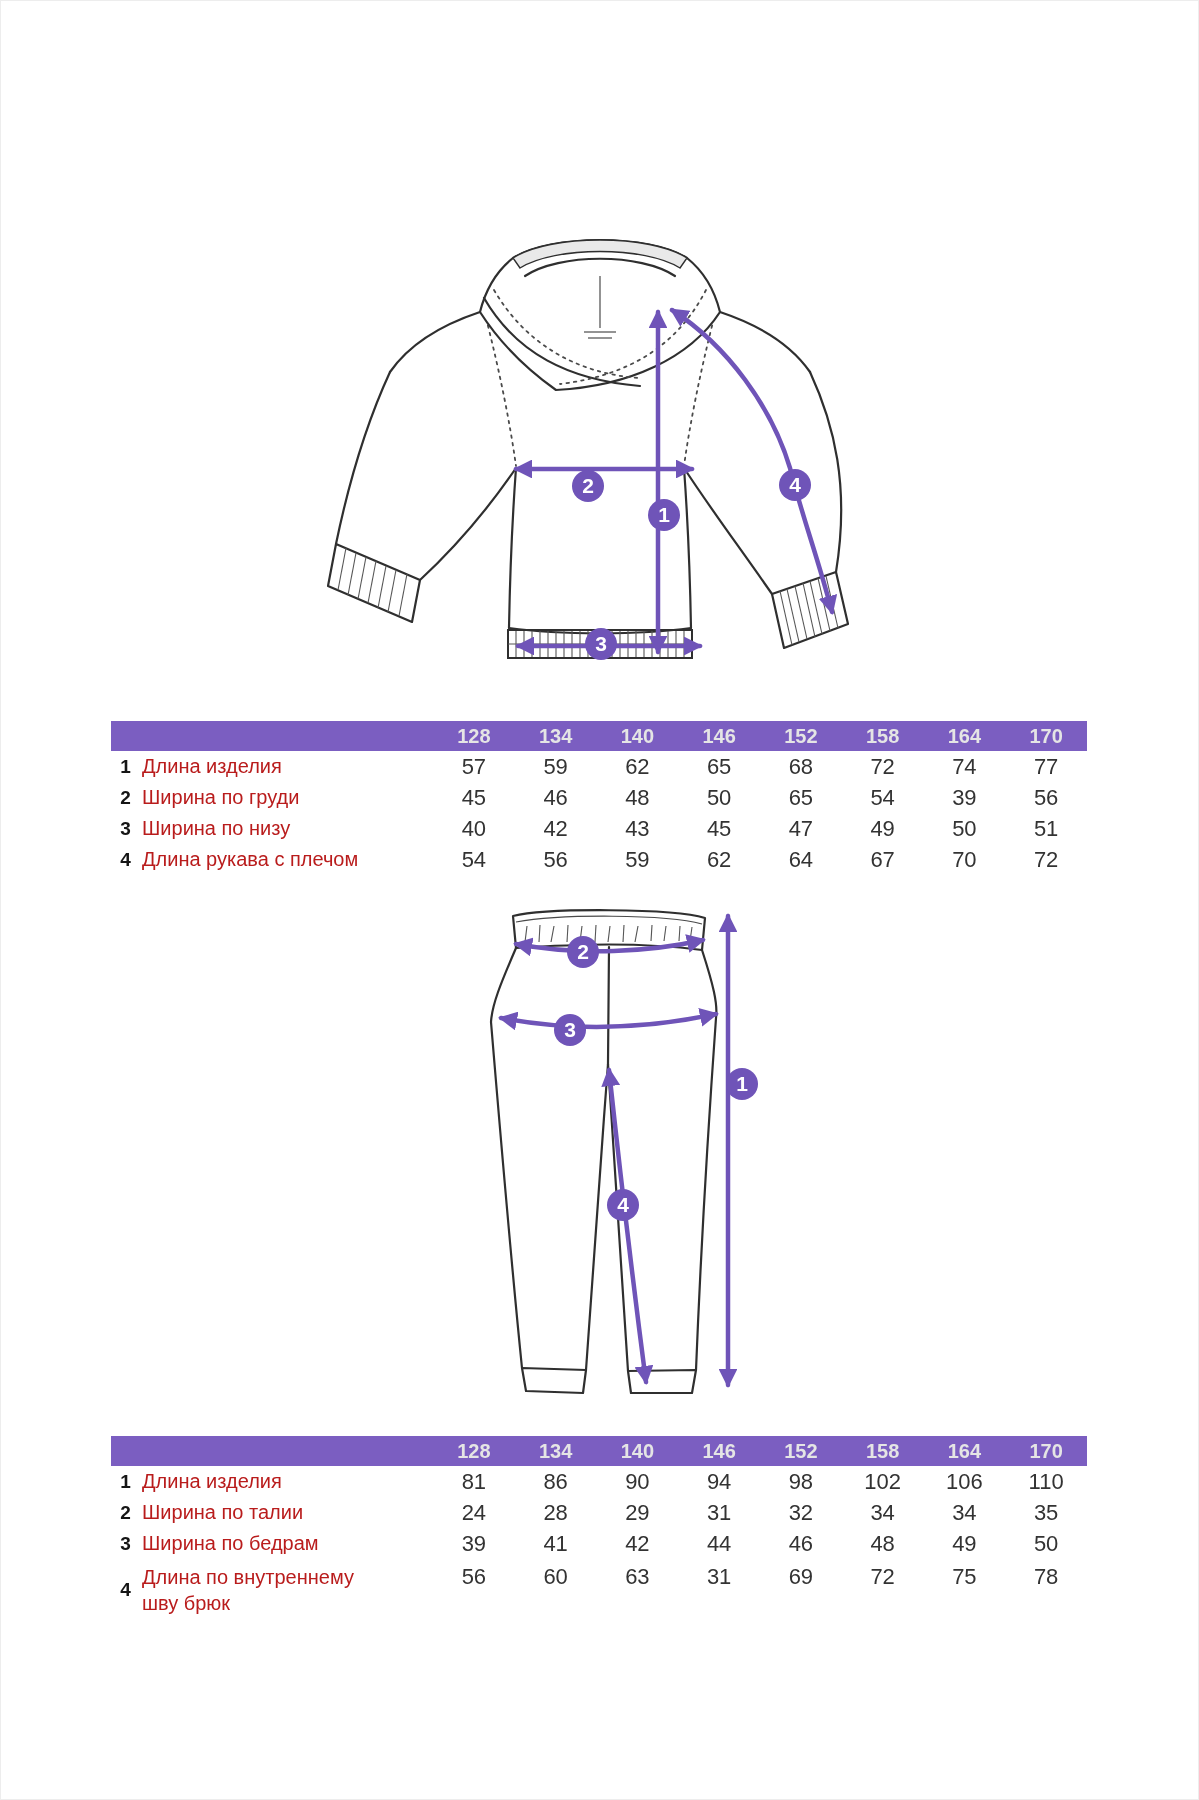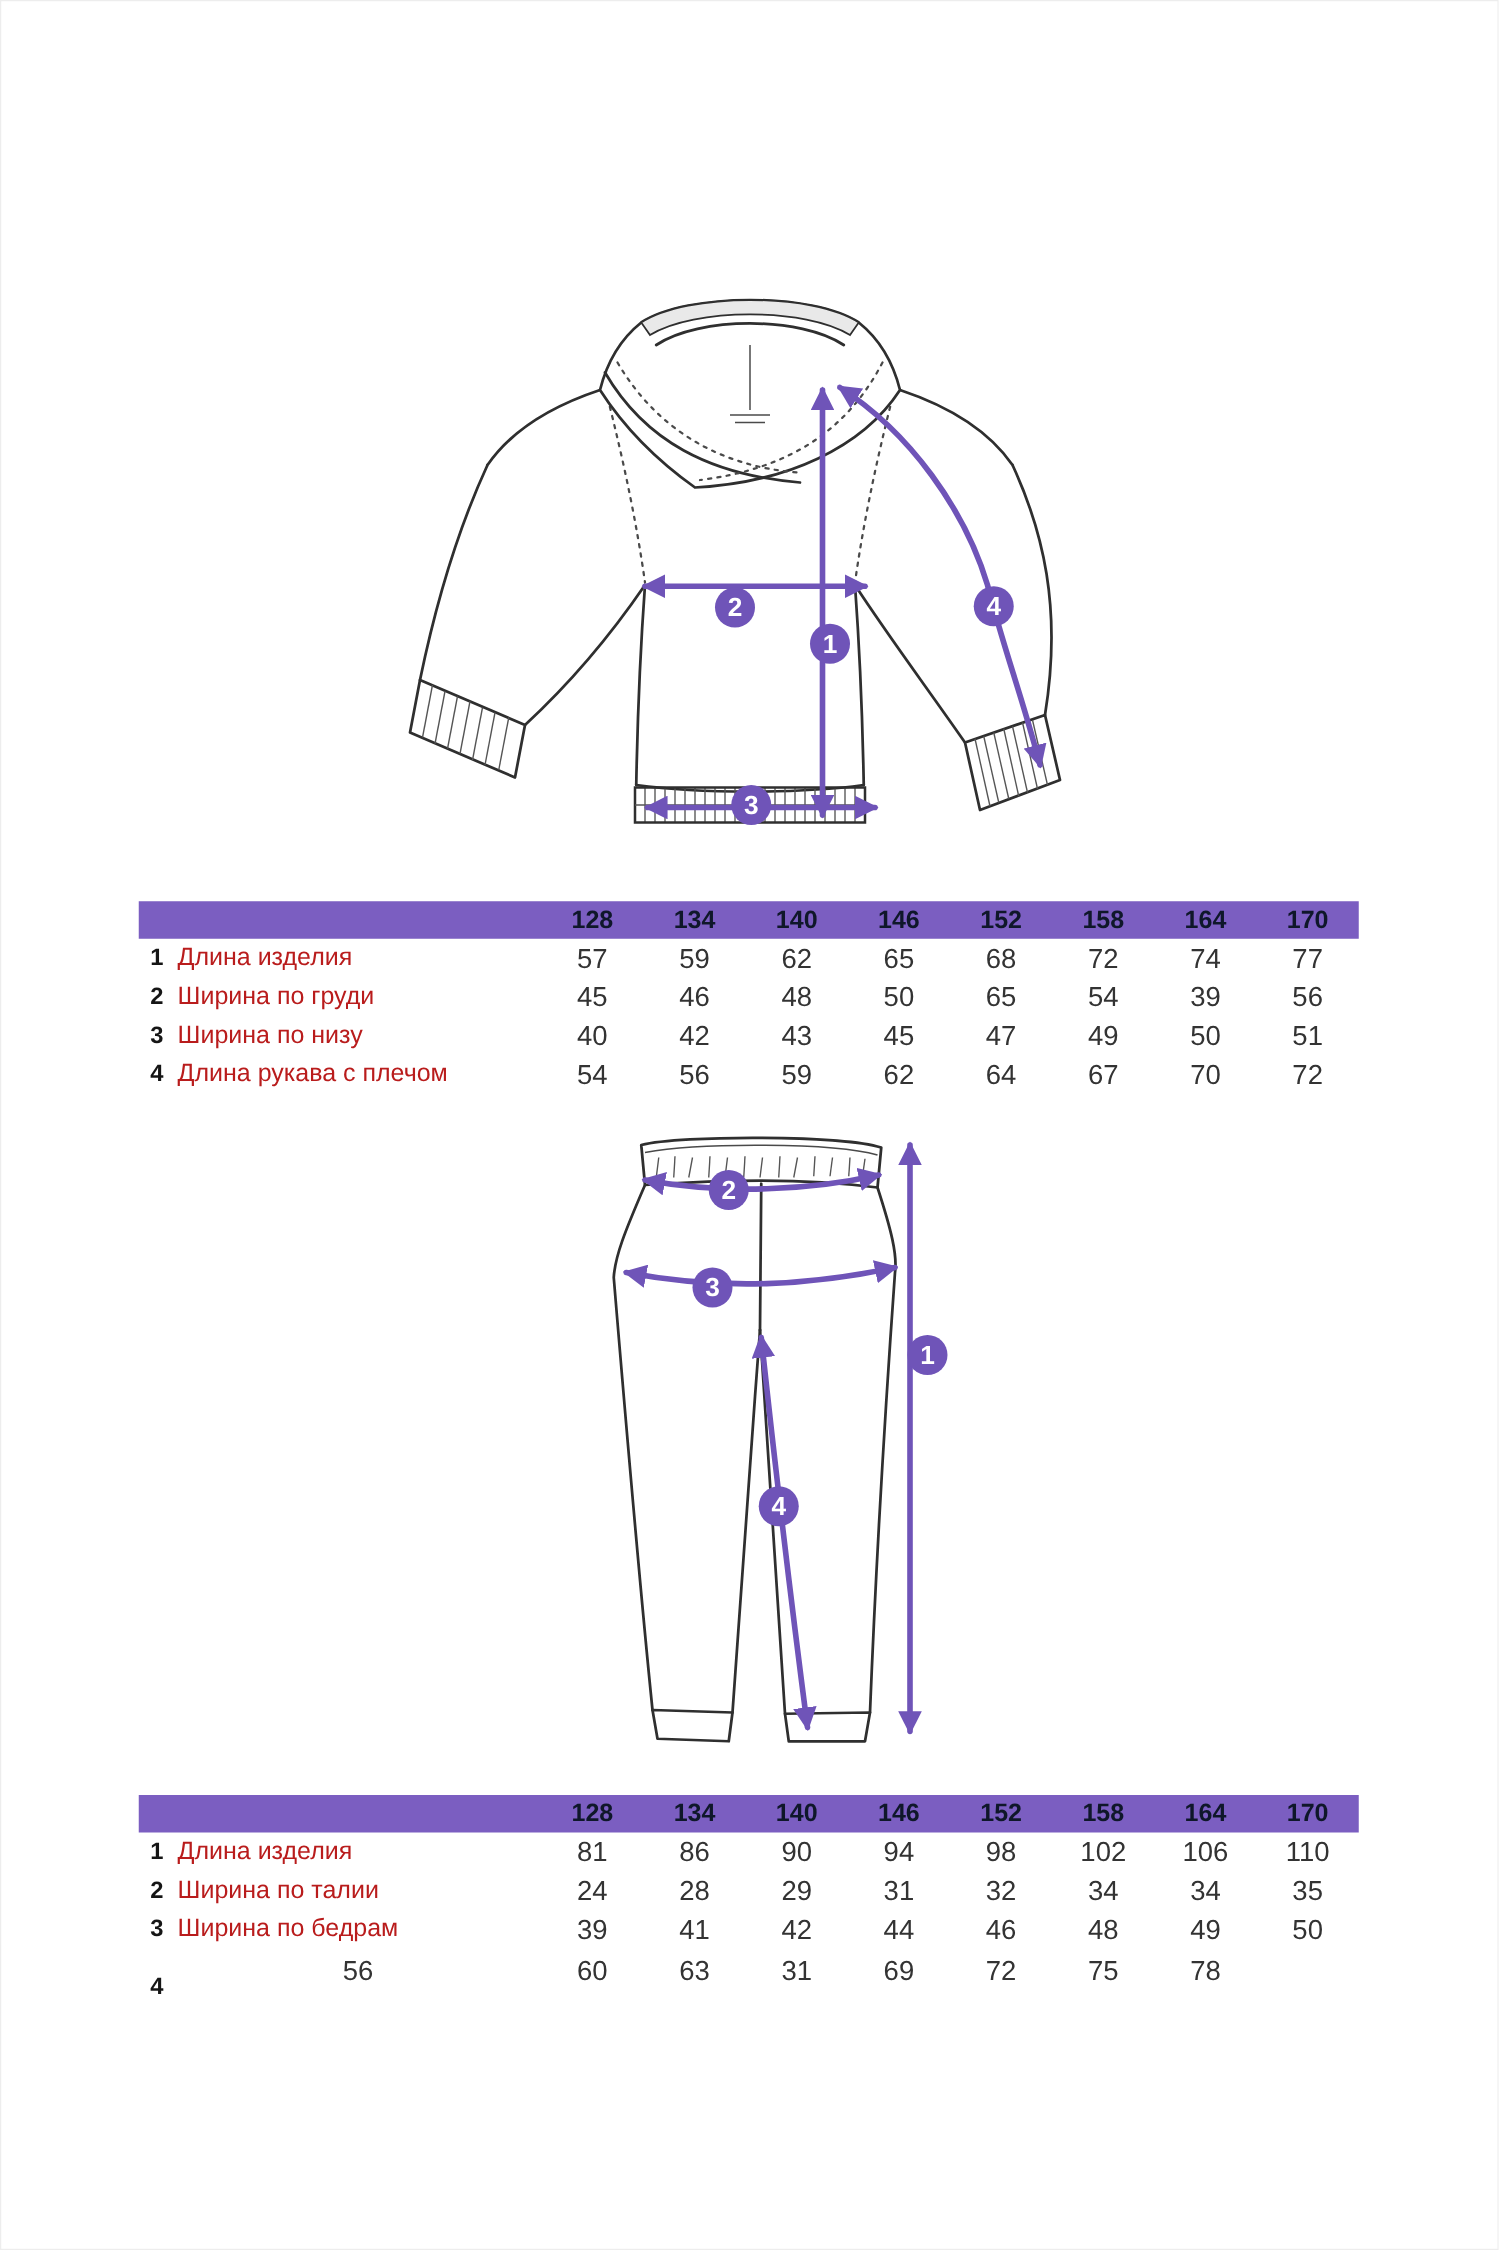"128" .hcell { color: #0f172a -> #e5e5e5 }
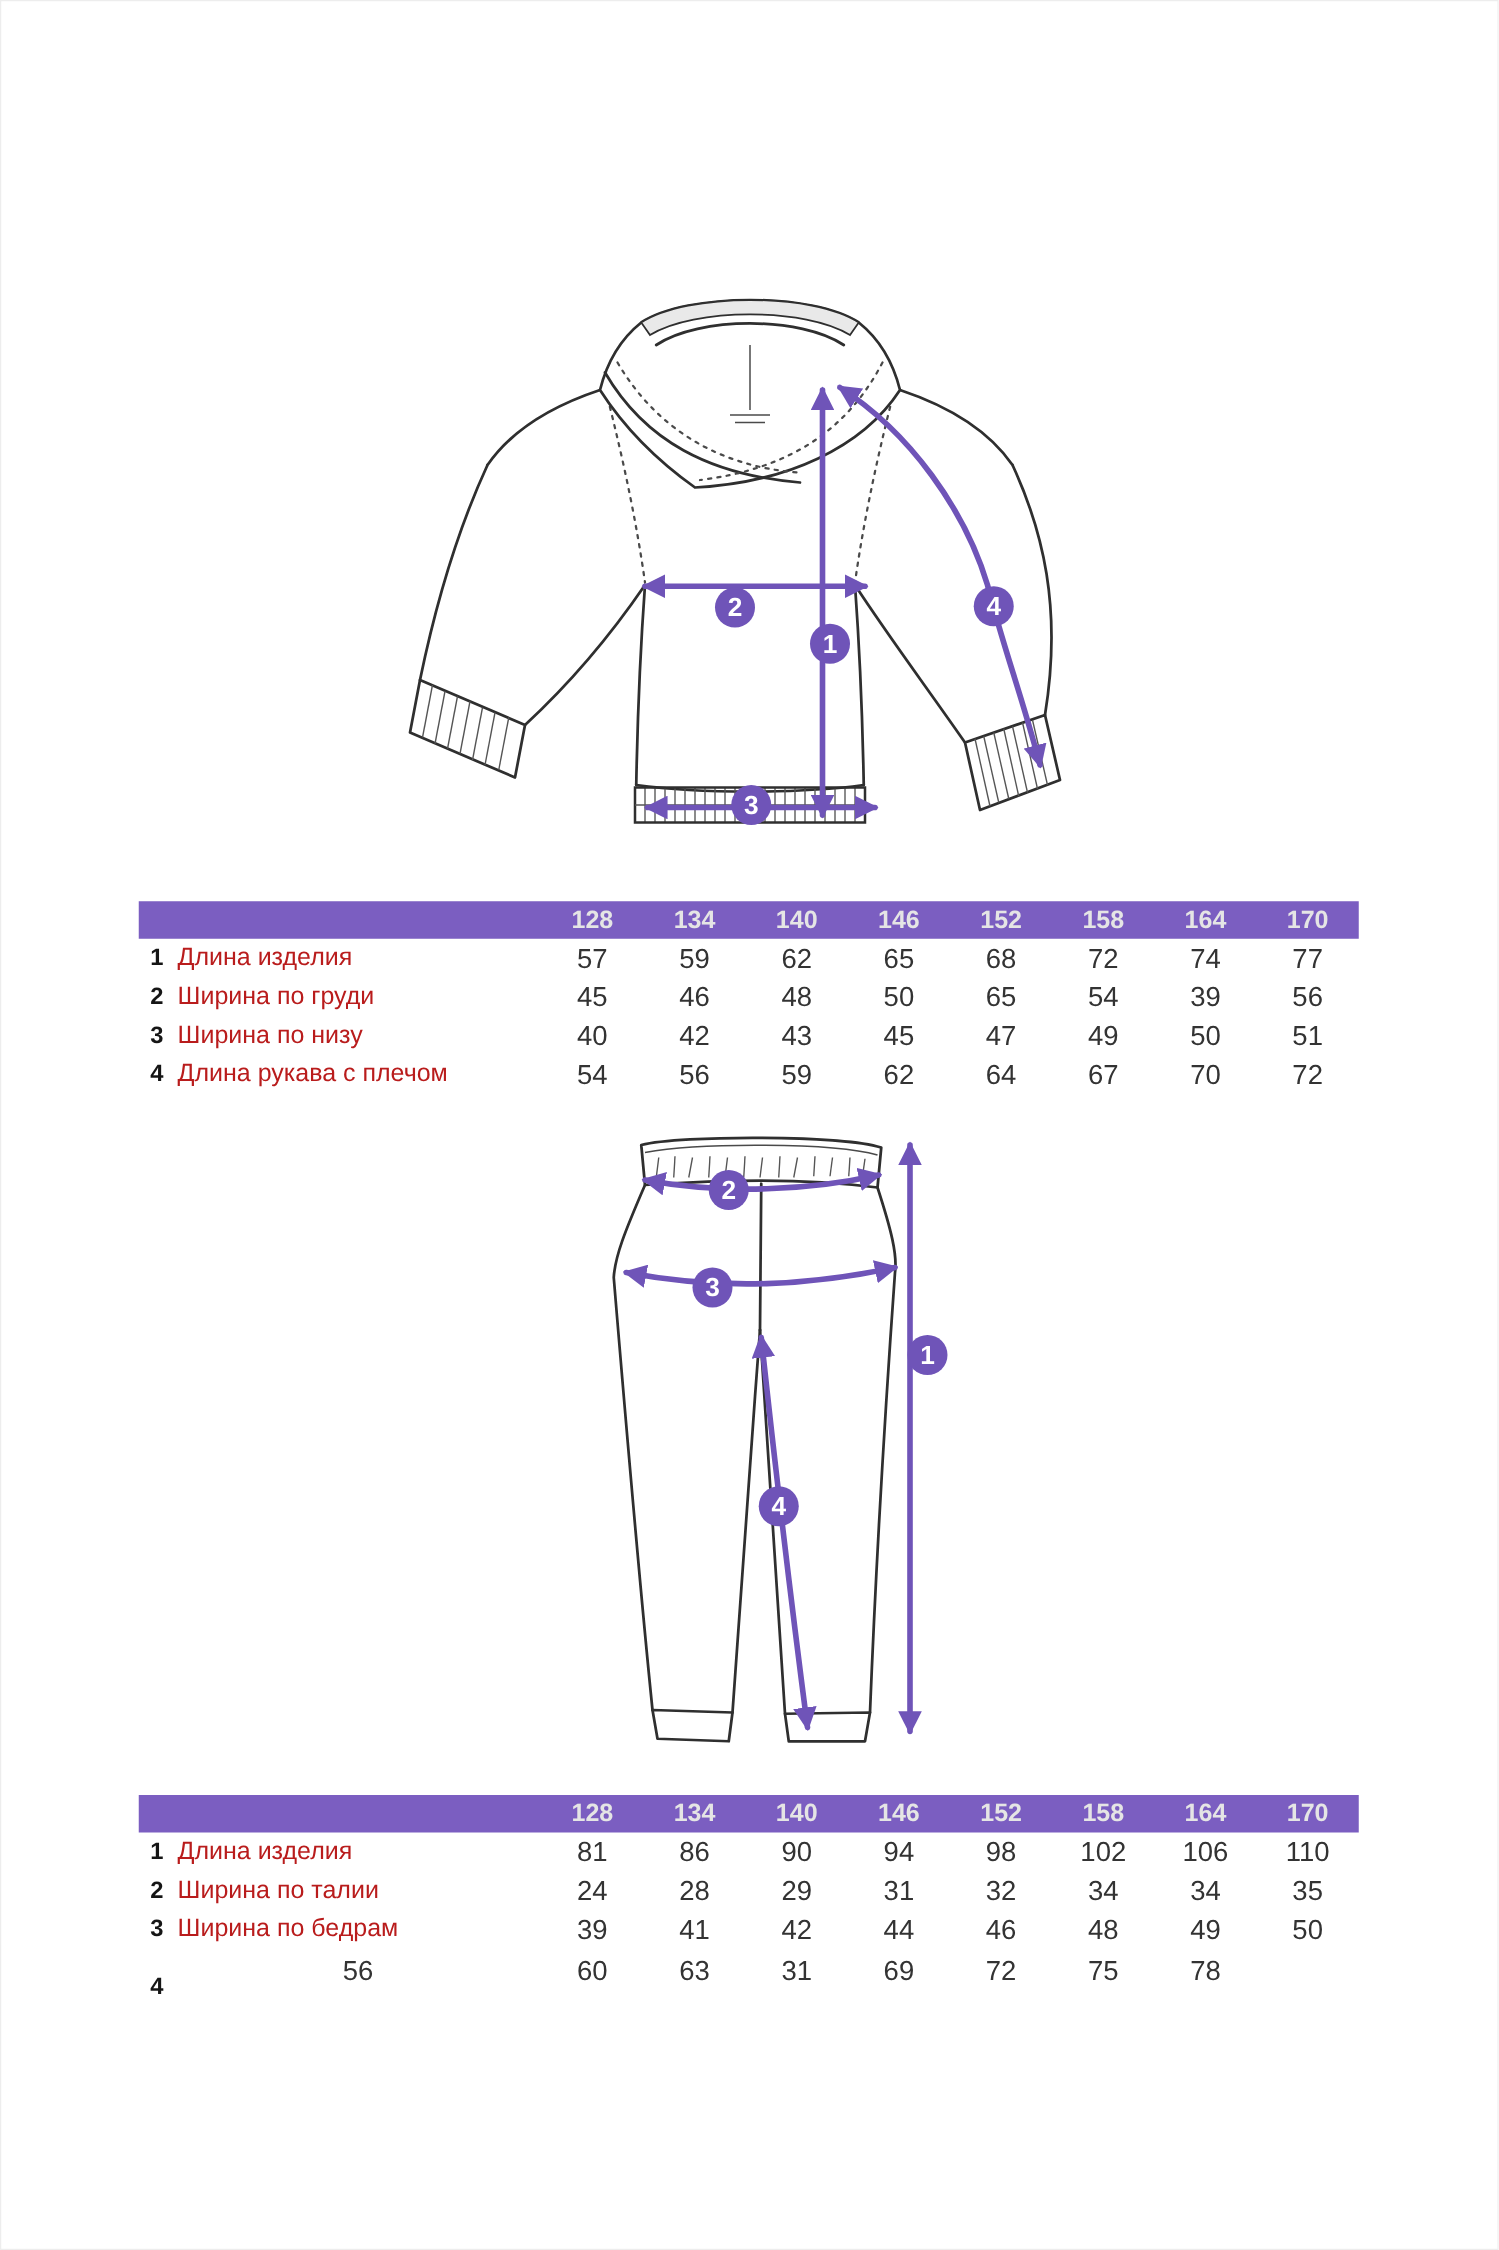"Длина по внутреннему" div.tlabel { html: none -> <div> <div>Длина по внутреннему</div> <div>шву брюк</div> </div> }
